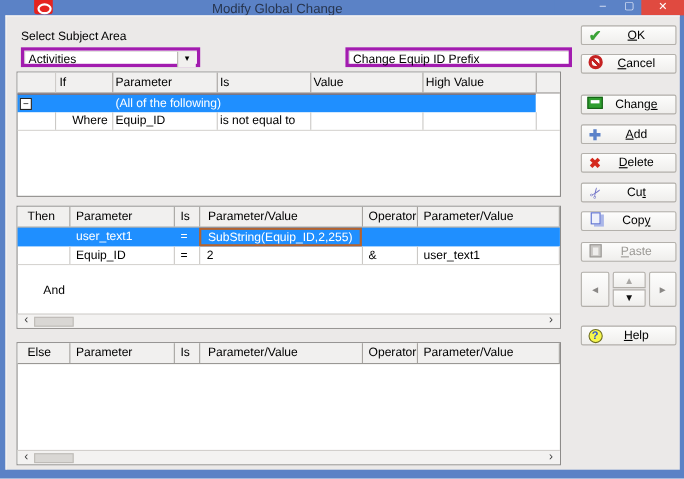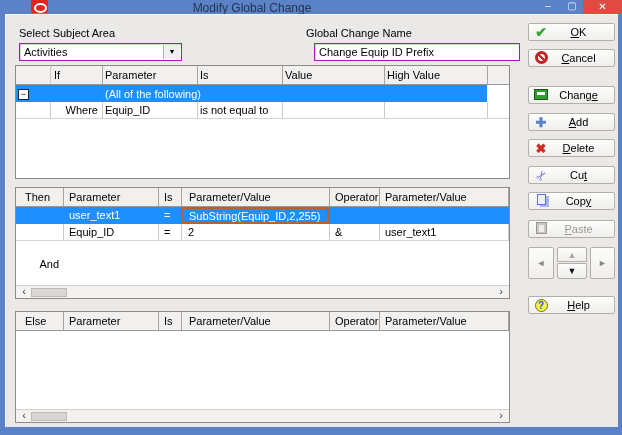"Global Change Name" div.lbl { html: <div>Global Change Name</div> -> none }
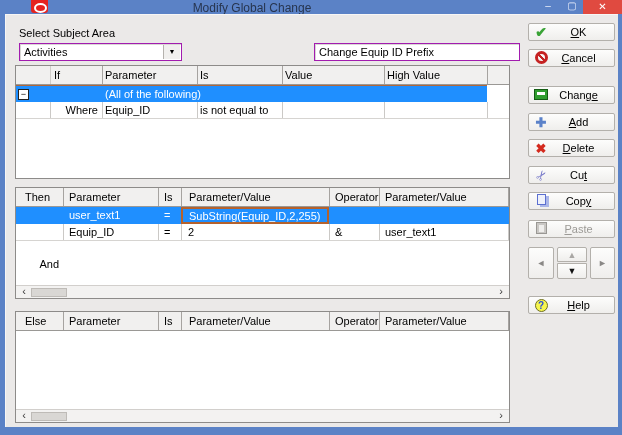"Activities" .field { border: 1px solid #a21caf -> 3px solid #a21caf }
